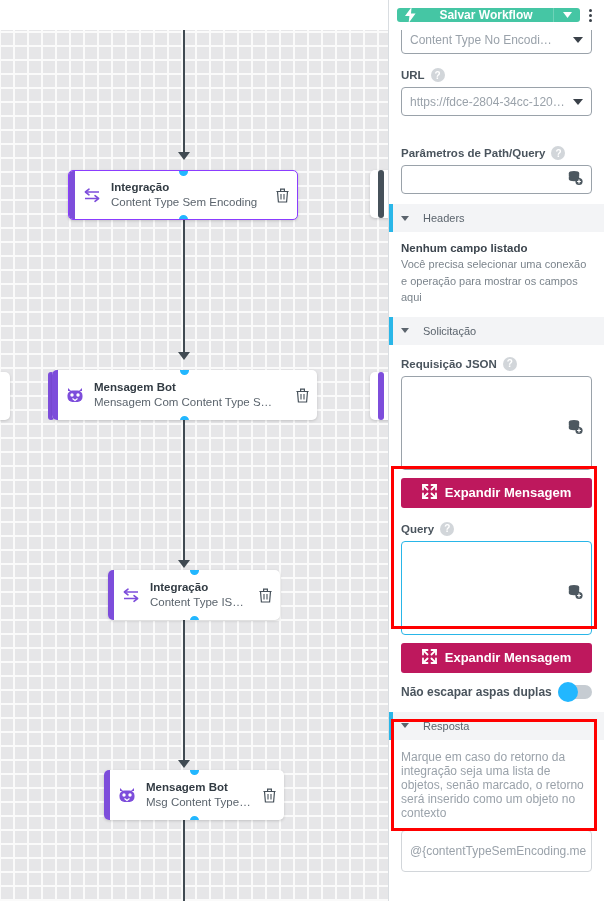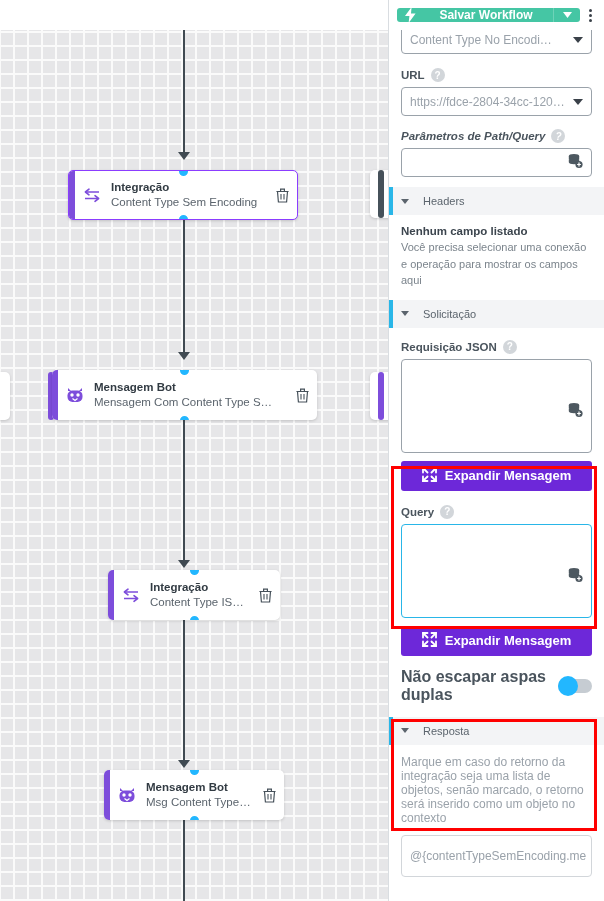"Parâmetros de Path/Query" div.pad { font-style: italic -> none; margin-top: 13px -> 30px }
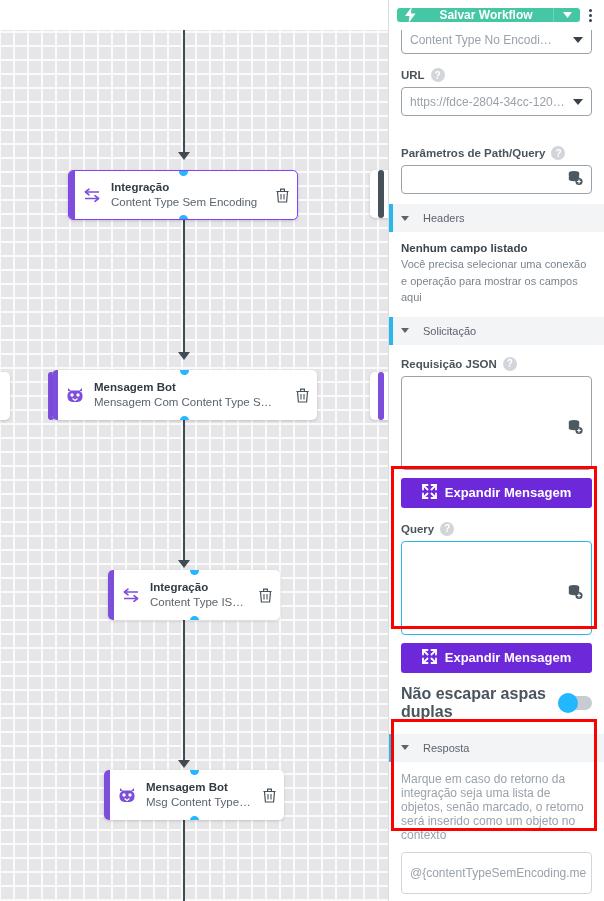"Expandir Mensagem" .expand-btn { background: #6d28d9 -> #be185d }
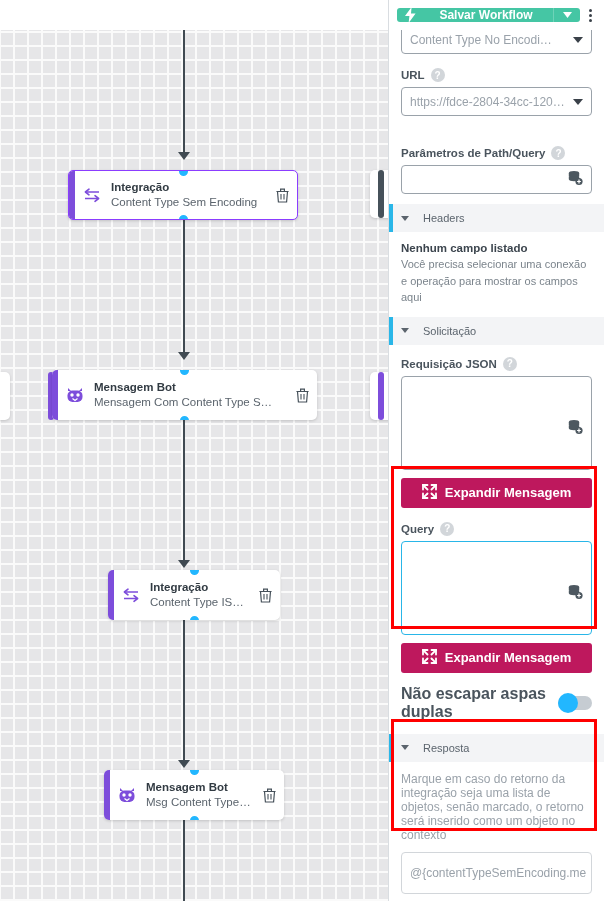"Não escapar aspas duplas" .toggle-row .tlabel { font-size: 16px -> 12px }
